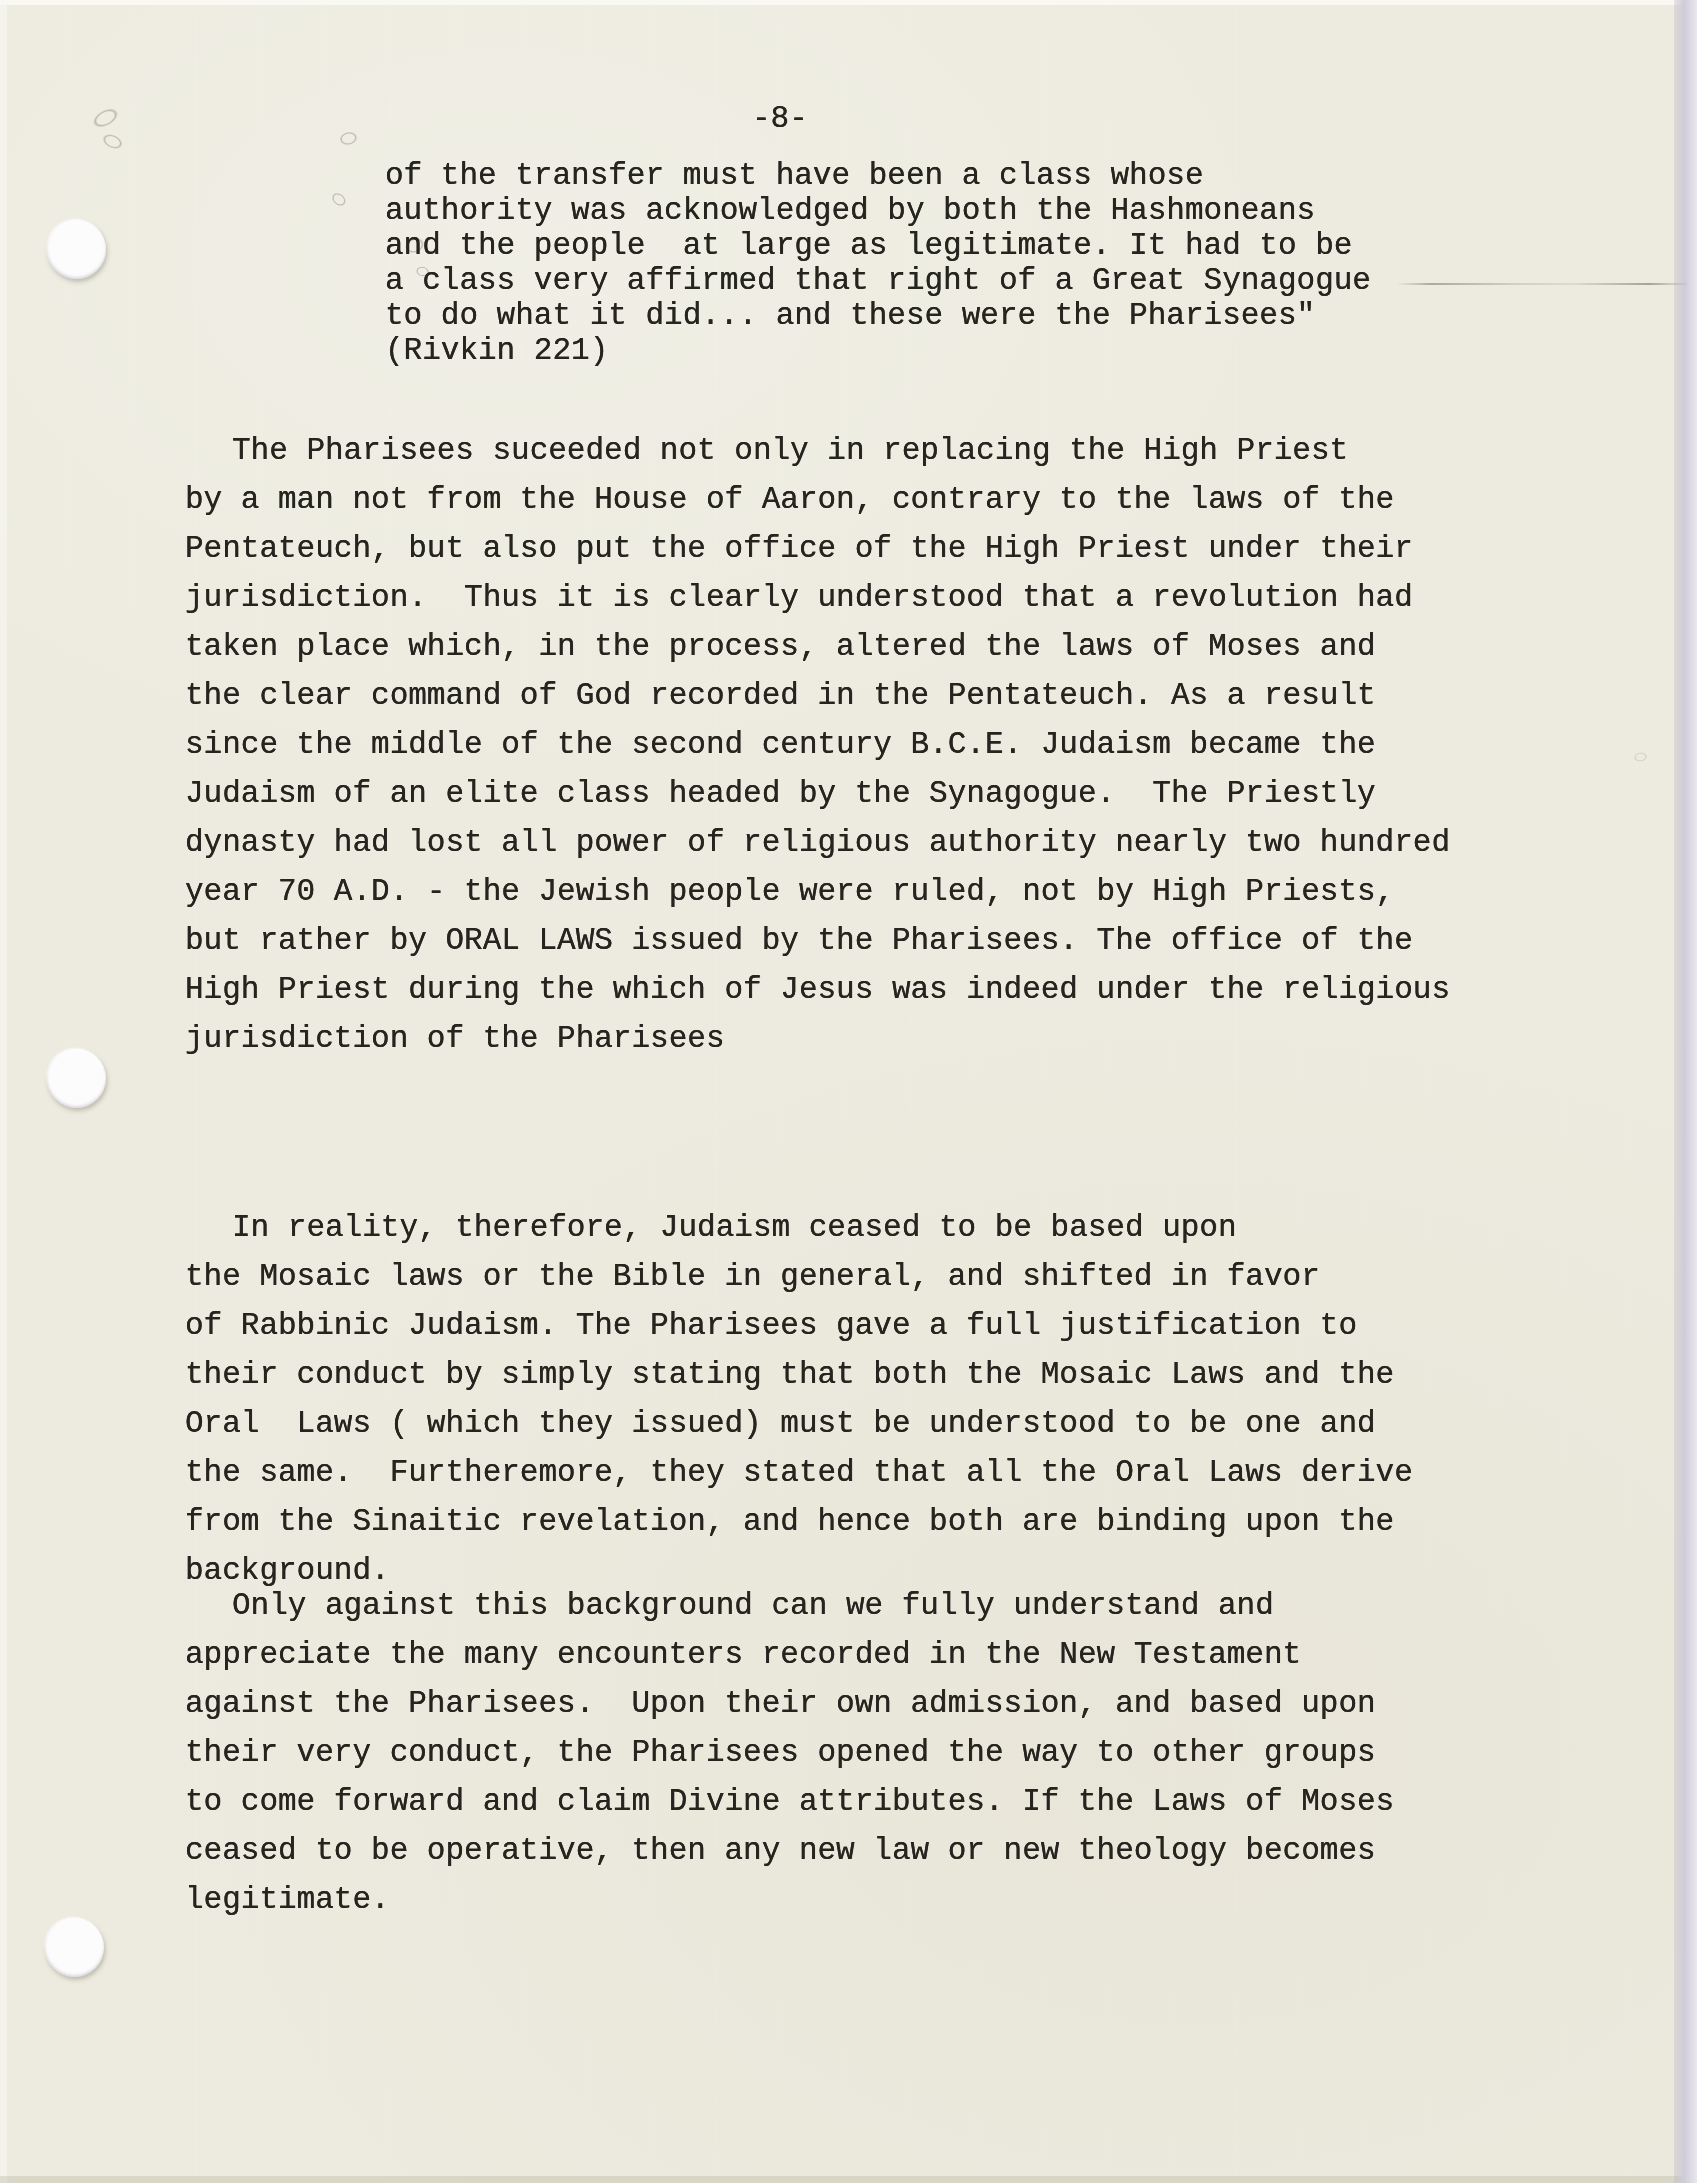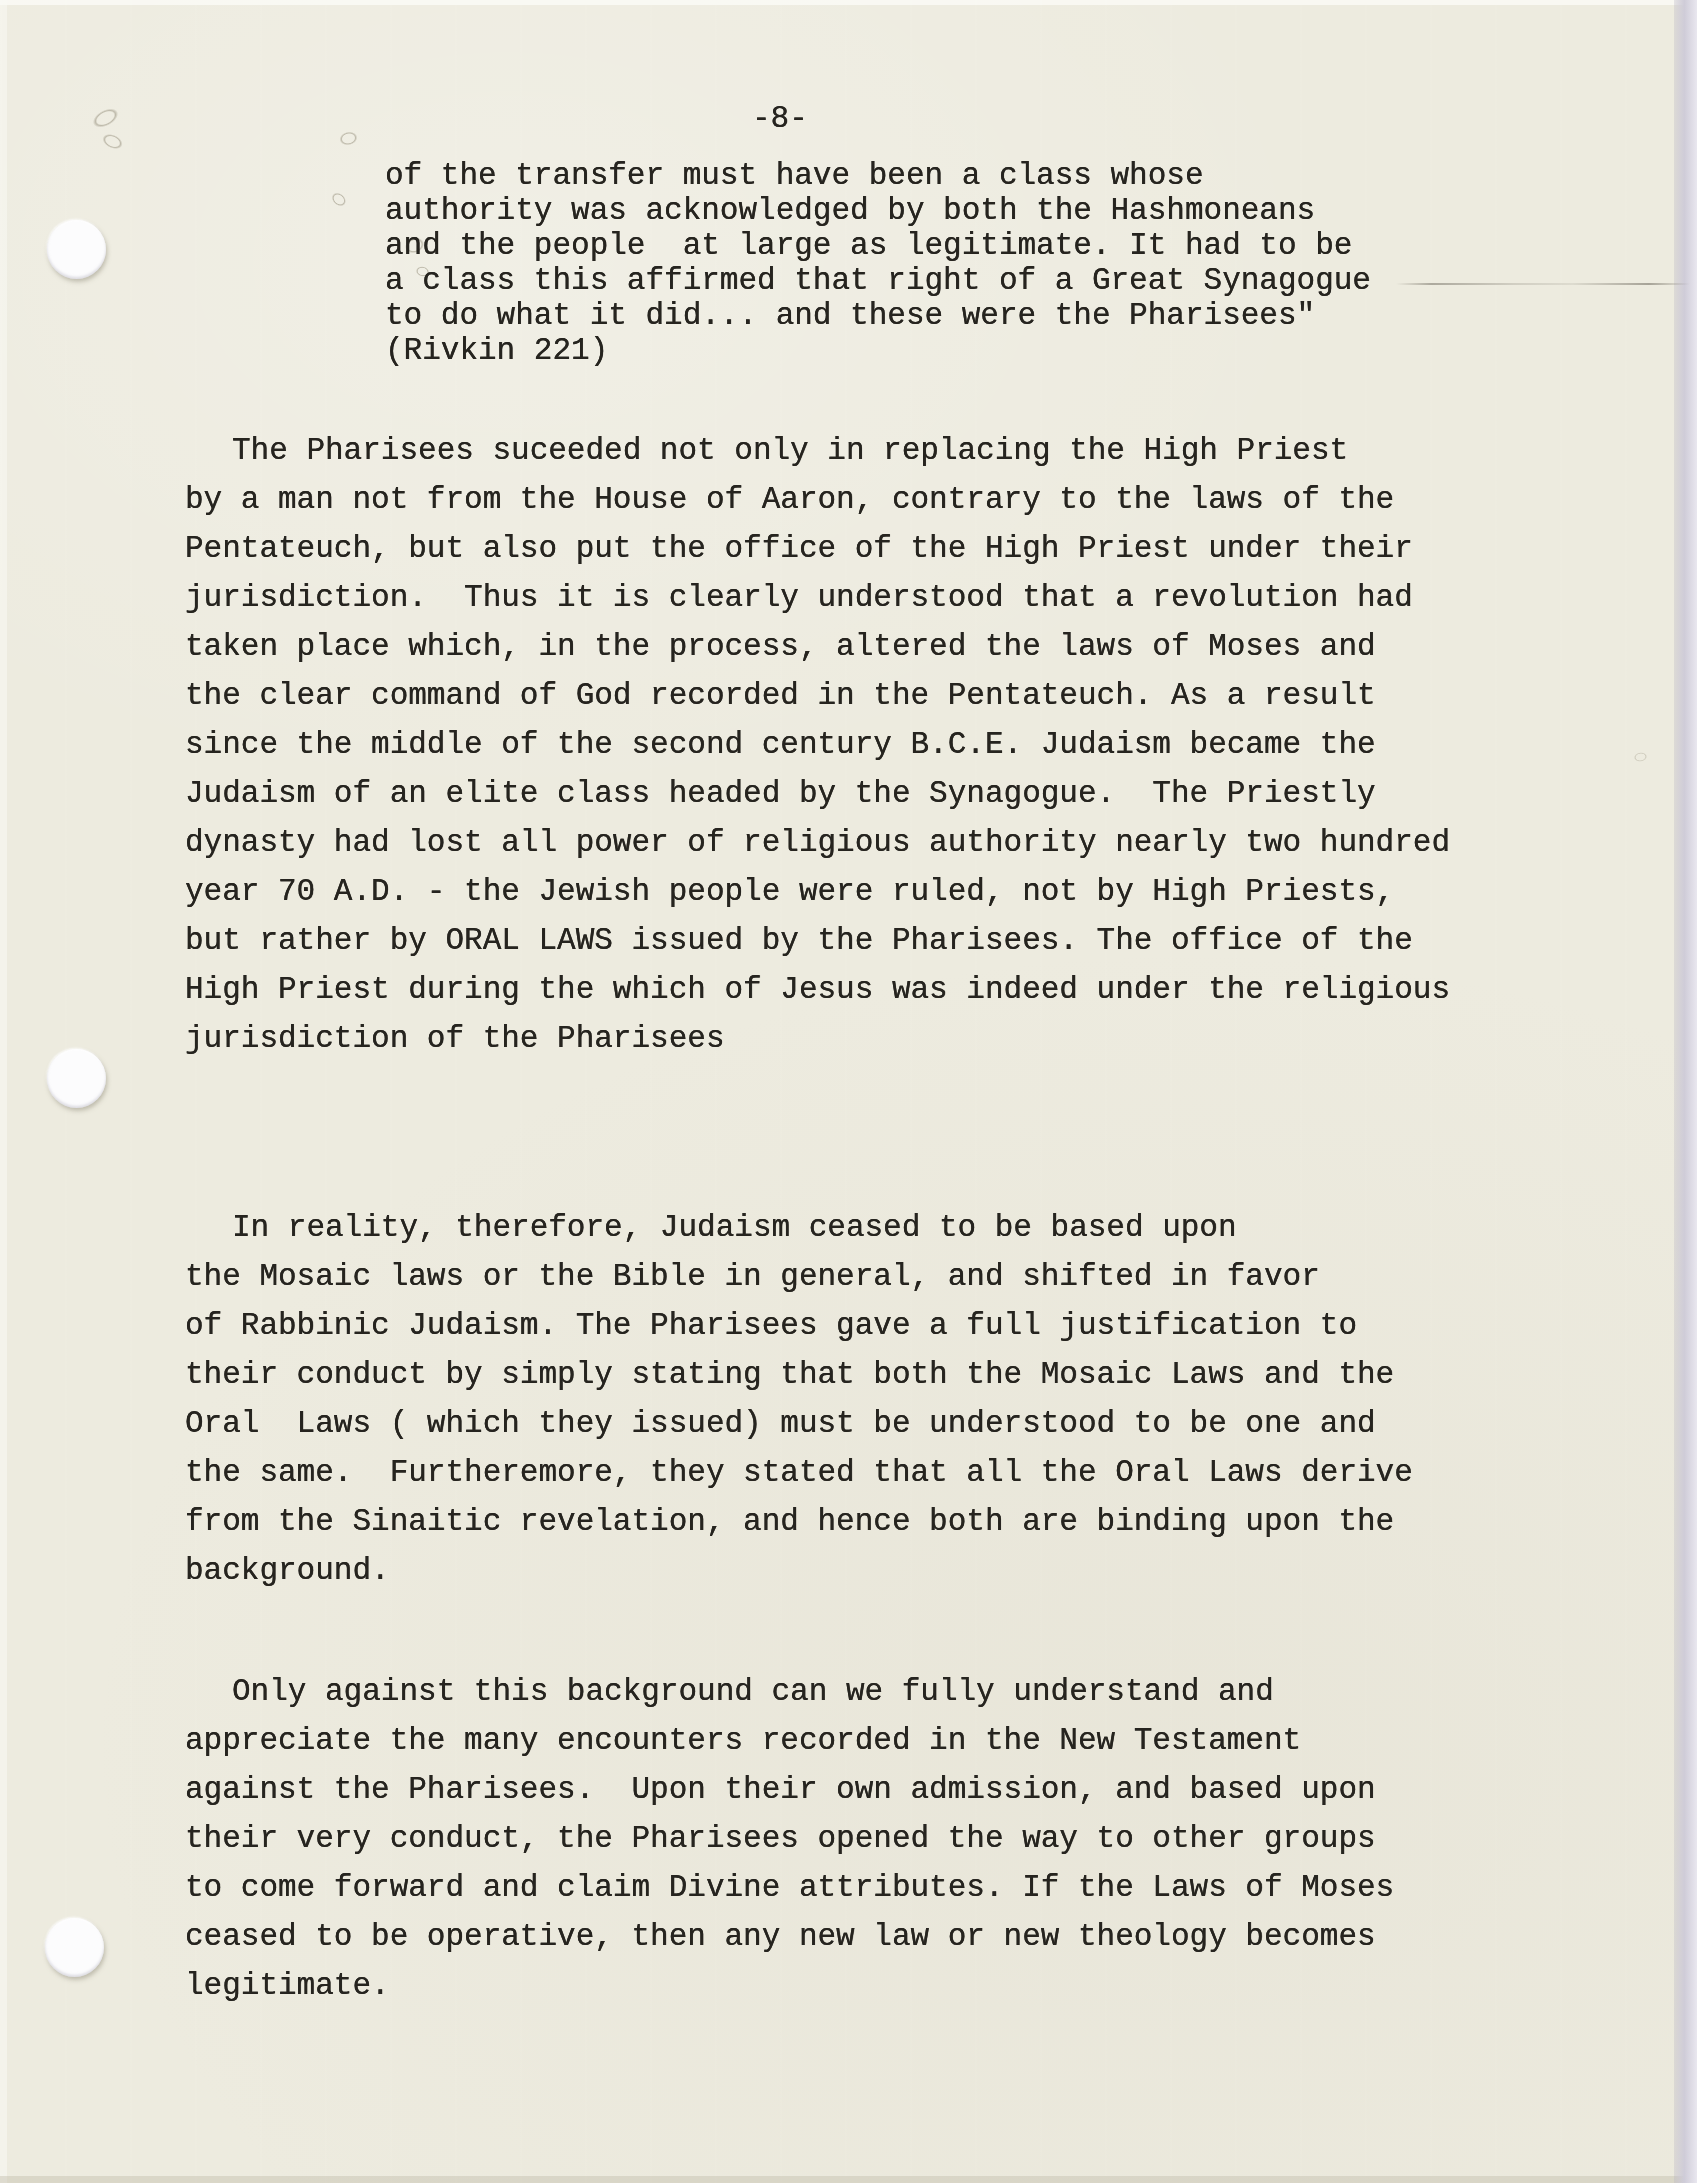"a class this affirmed that" div.tline { text: this -> very }
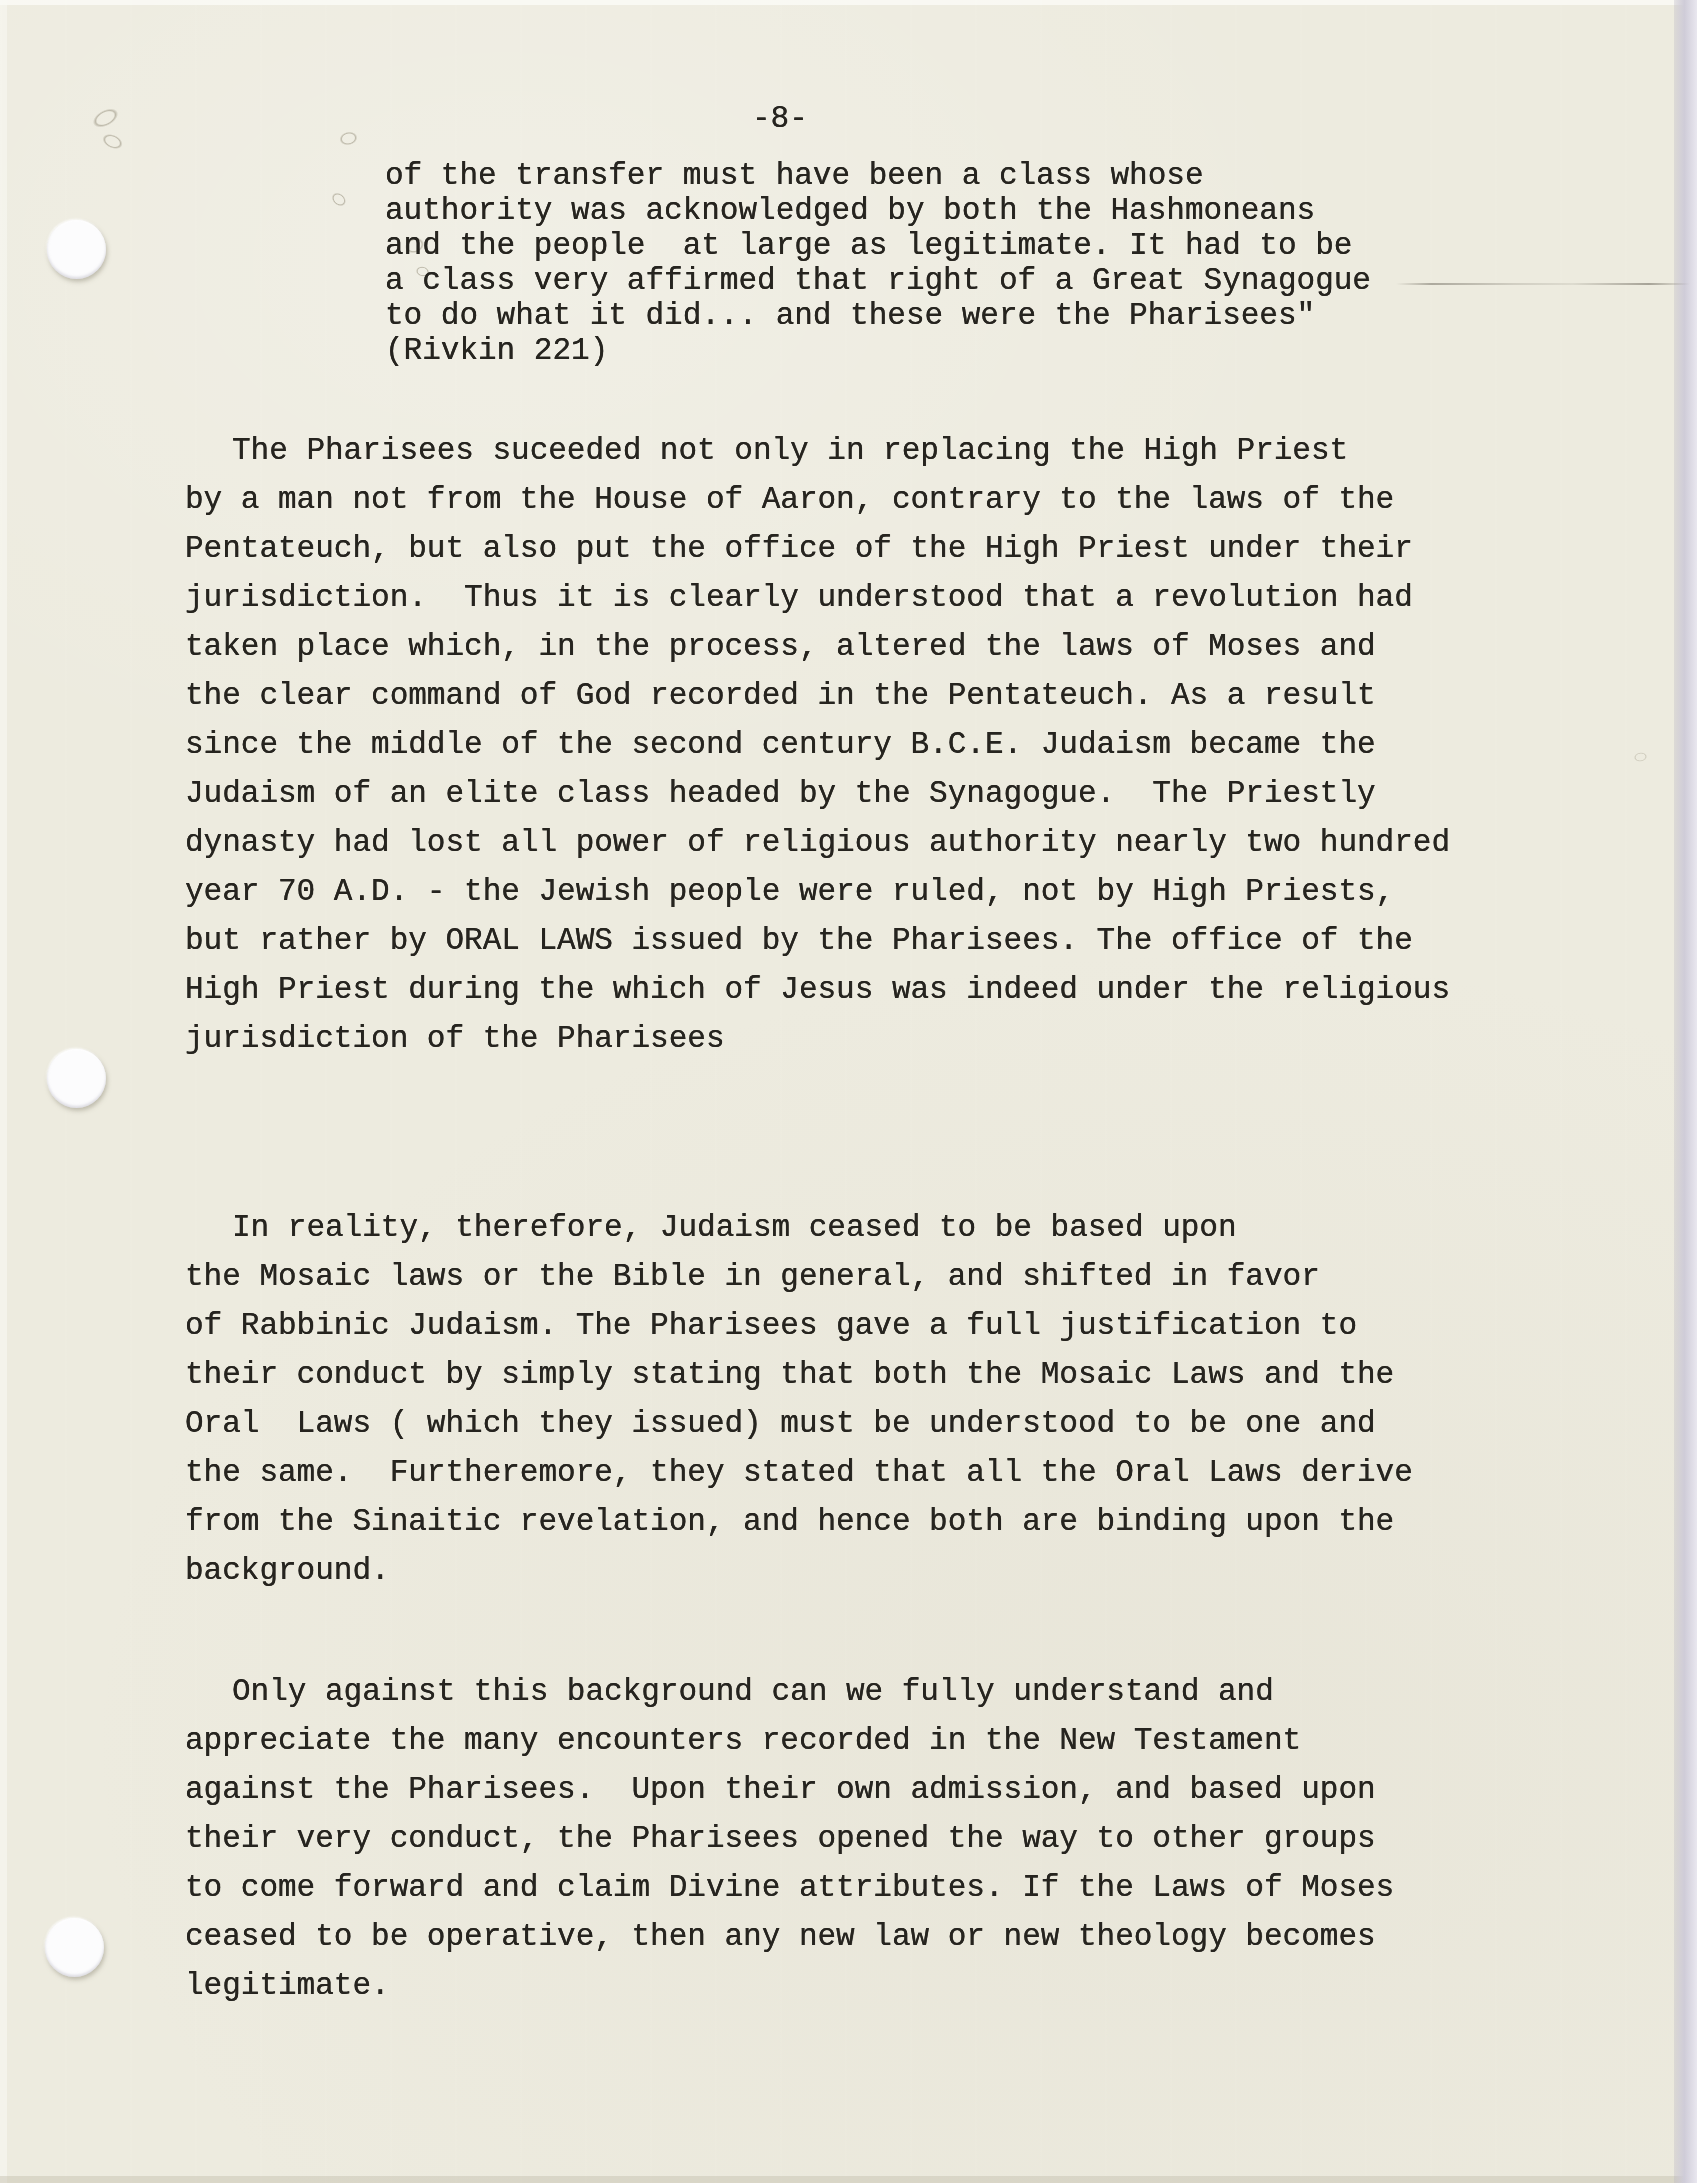"Only against this background can" .para-3 { top: 1667px -> 1581px }
